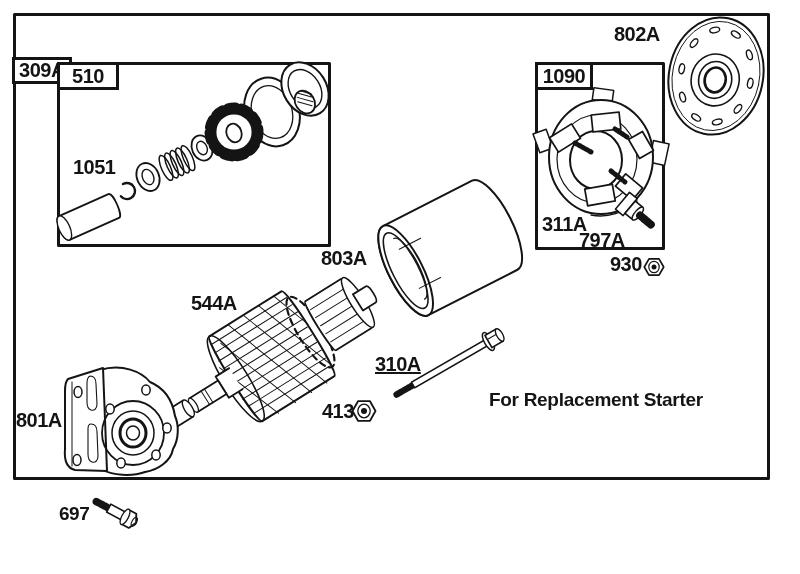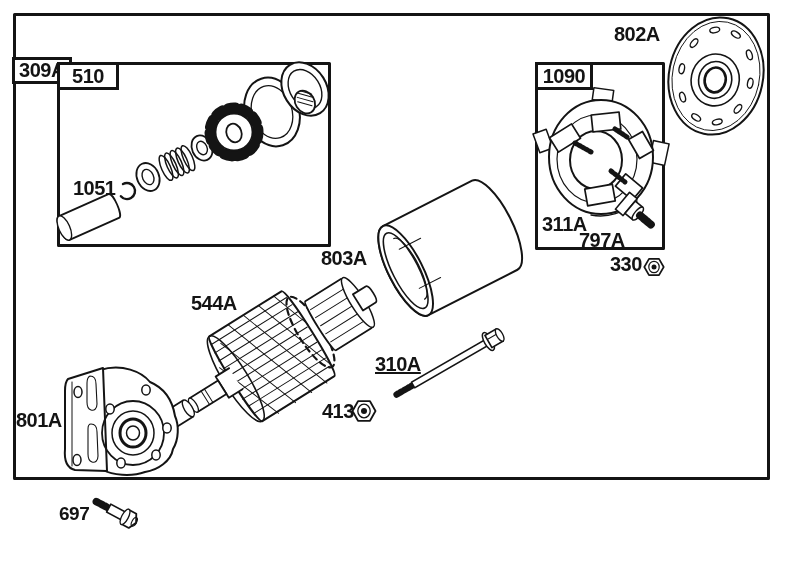"1051" div.part-label { top: 178px -> 157px }
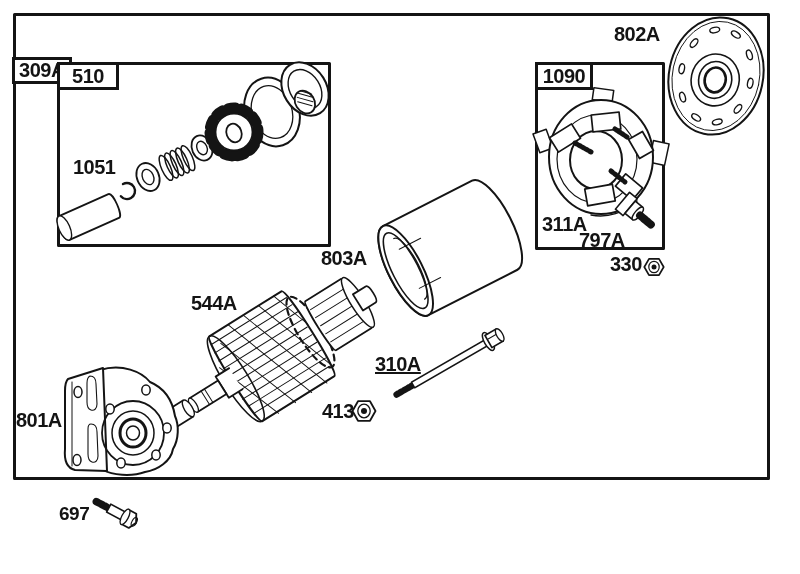"330" div.part-label { text: 330 -> 930 }
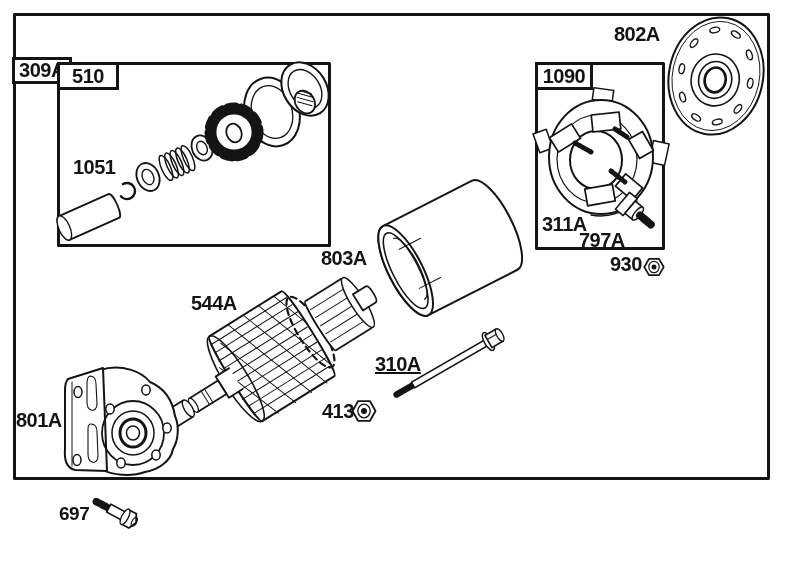"For Replacement Starter" div { html: none -> <div>For Replacement Starter</div> }
